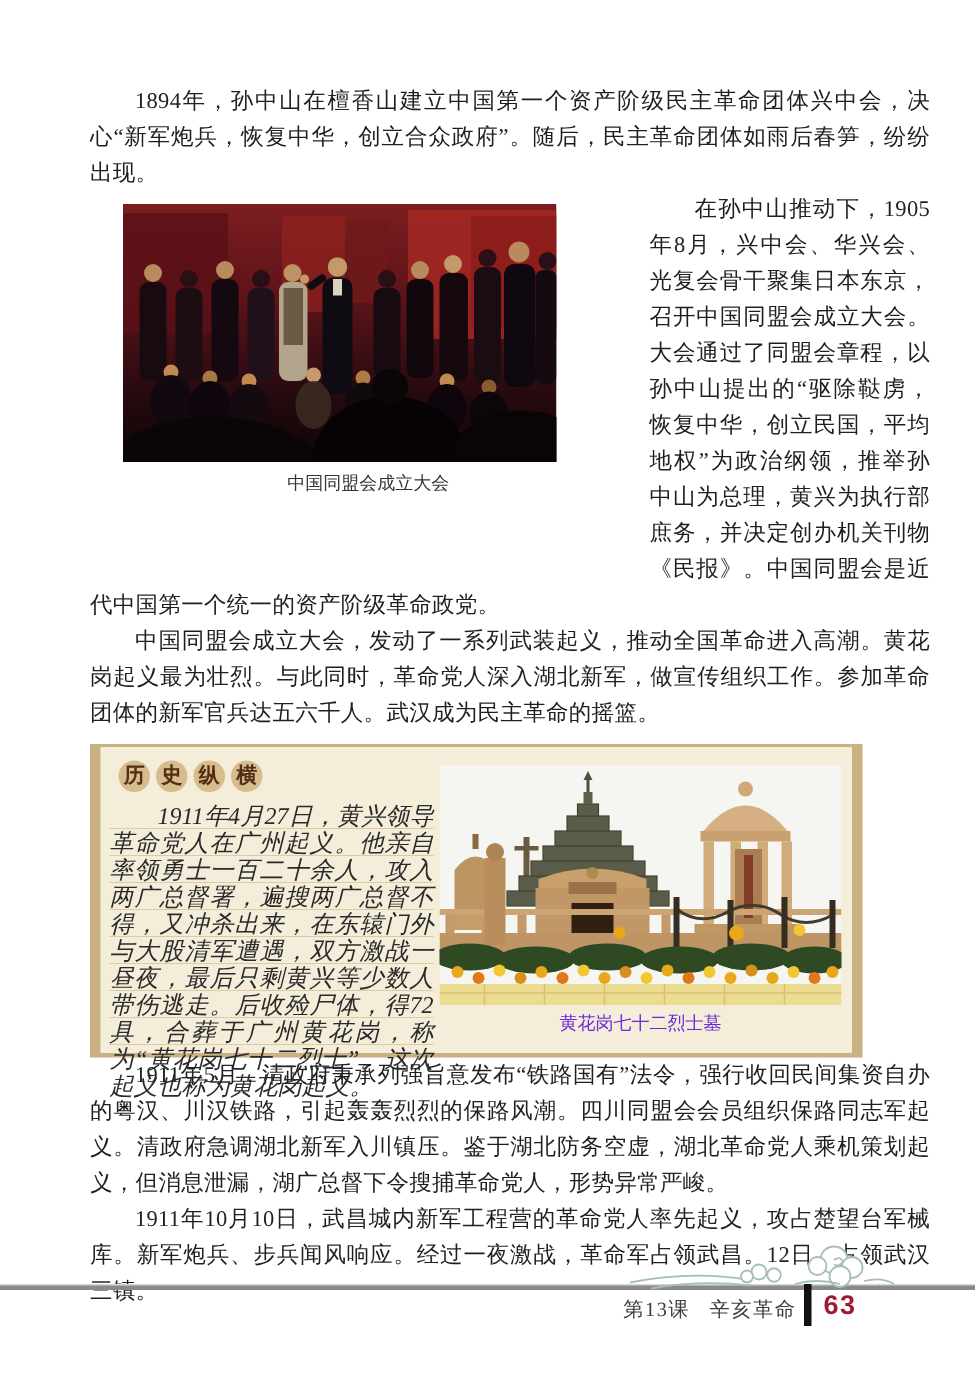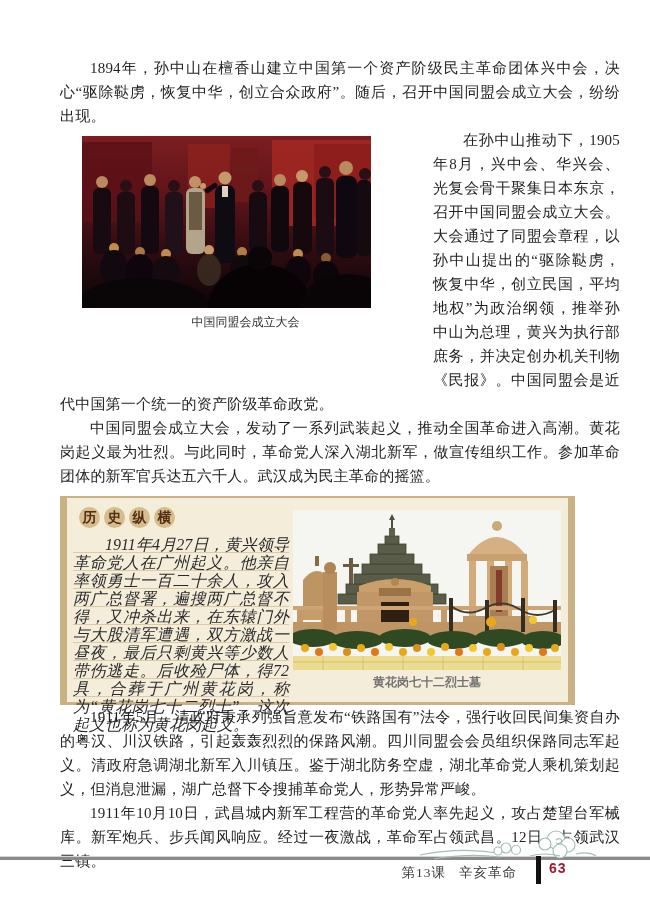"1894年，孙中山在檀香山建立中国第一个资产阶级民主革命团体兴中会，决心“驱除鞑" p.para { text: 驱除鞑虏，恢复中华，创立合众政府”。随后，召开中国同盟会成立大会 -> 新军炮兵，恢复中华，创立合众政府”。随后，民主革命团体如雨后春笋 }
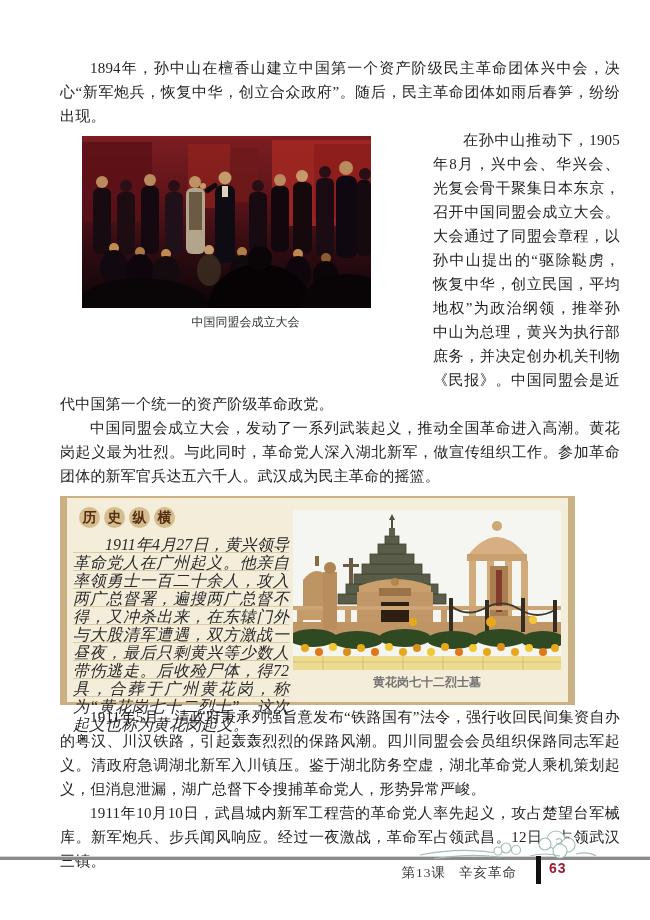"黄花岗七十二烈士墓" .hbox-photo .figcap { color: #737373 -> #6d28d9; font-weight: bold -> none }
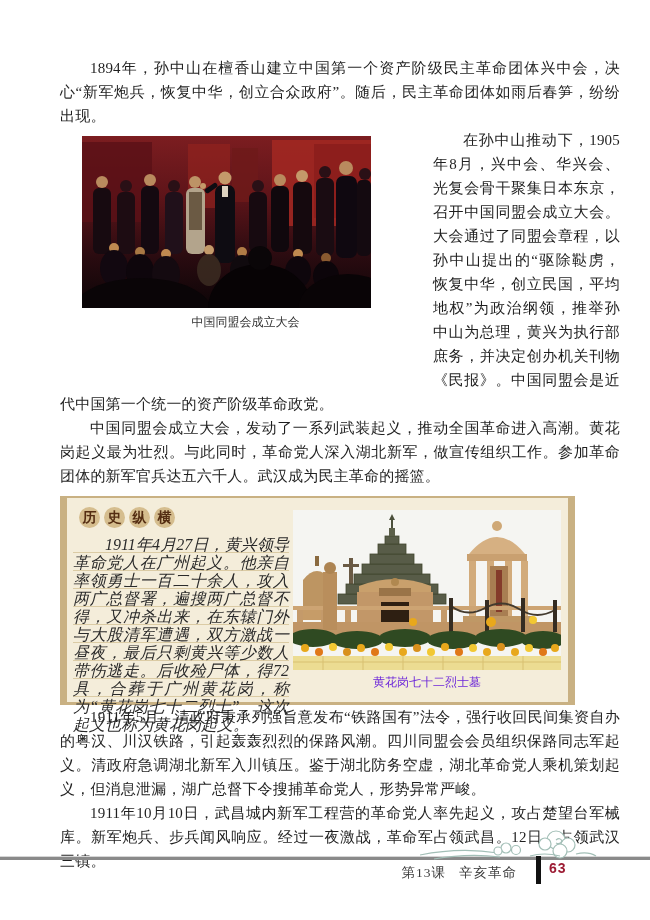"第13课 辛亥革命" .footer-lesson { right: 133px -> 119px }
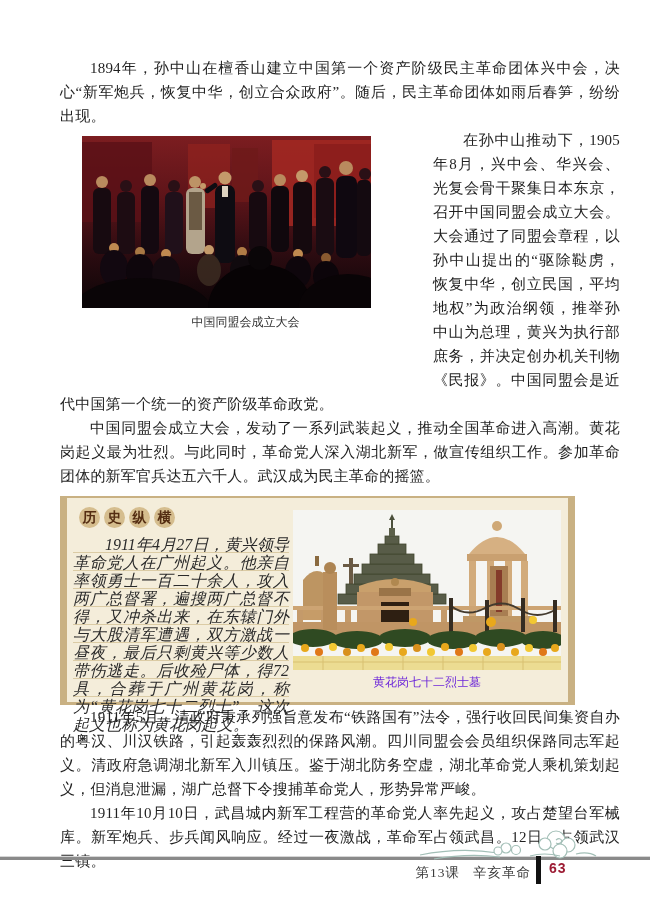"63" .footer-num { font-size: 14px -> 18px }
